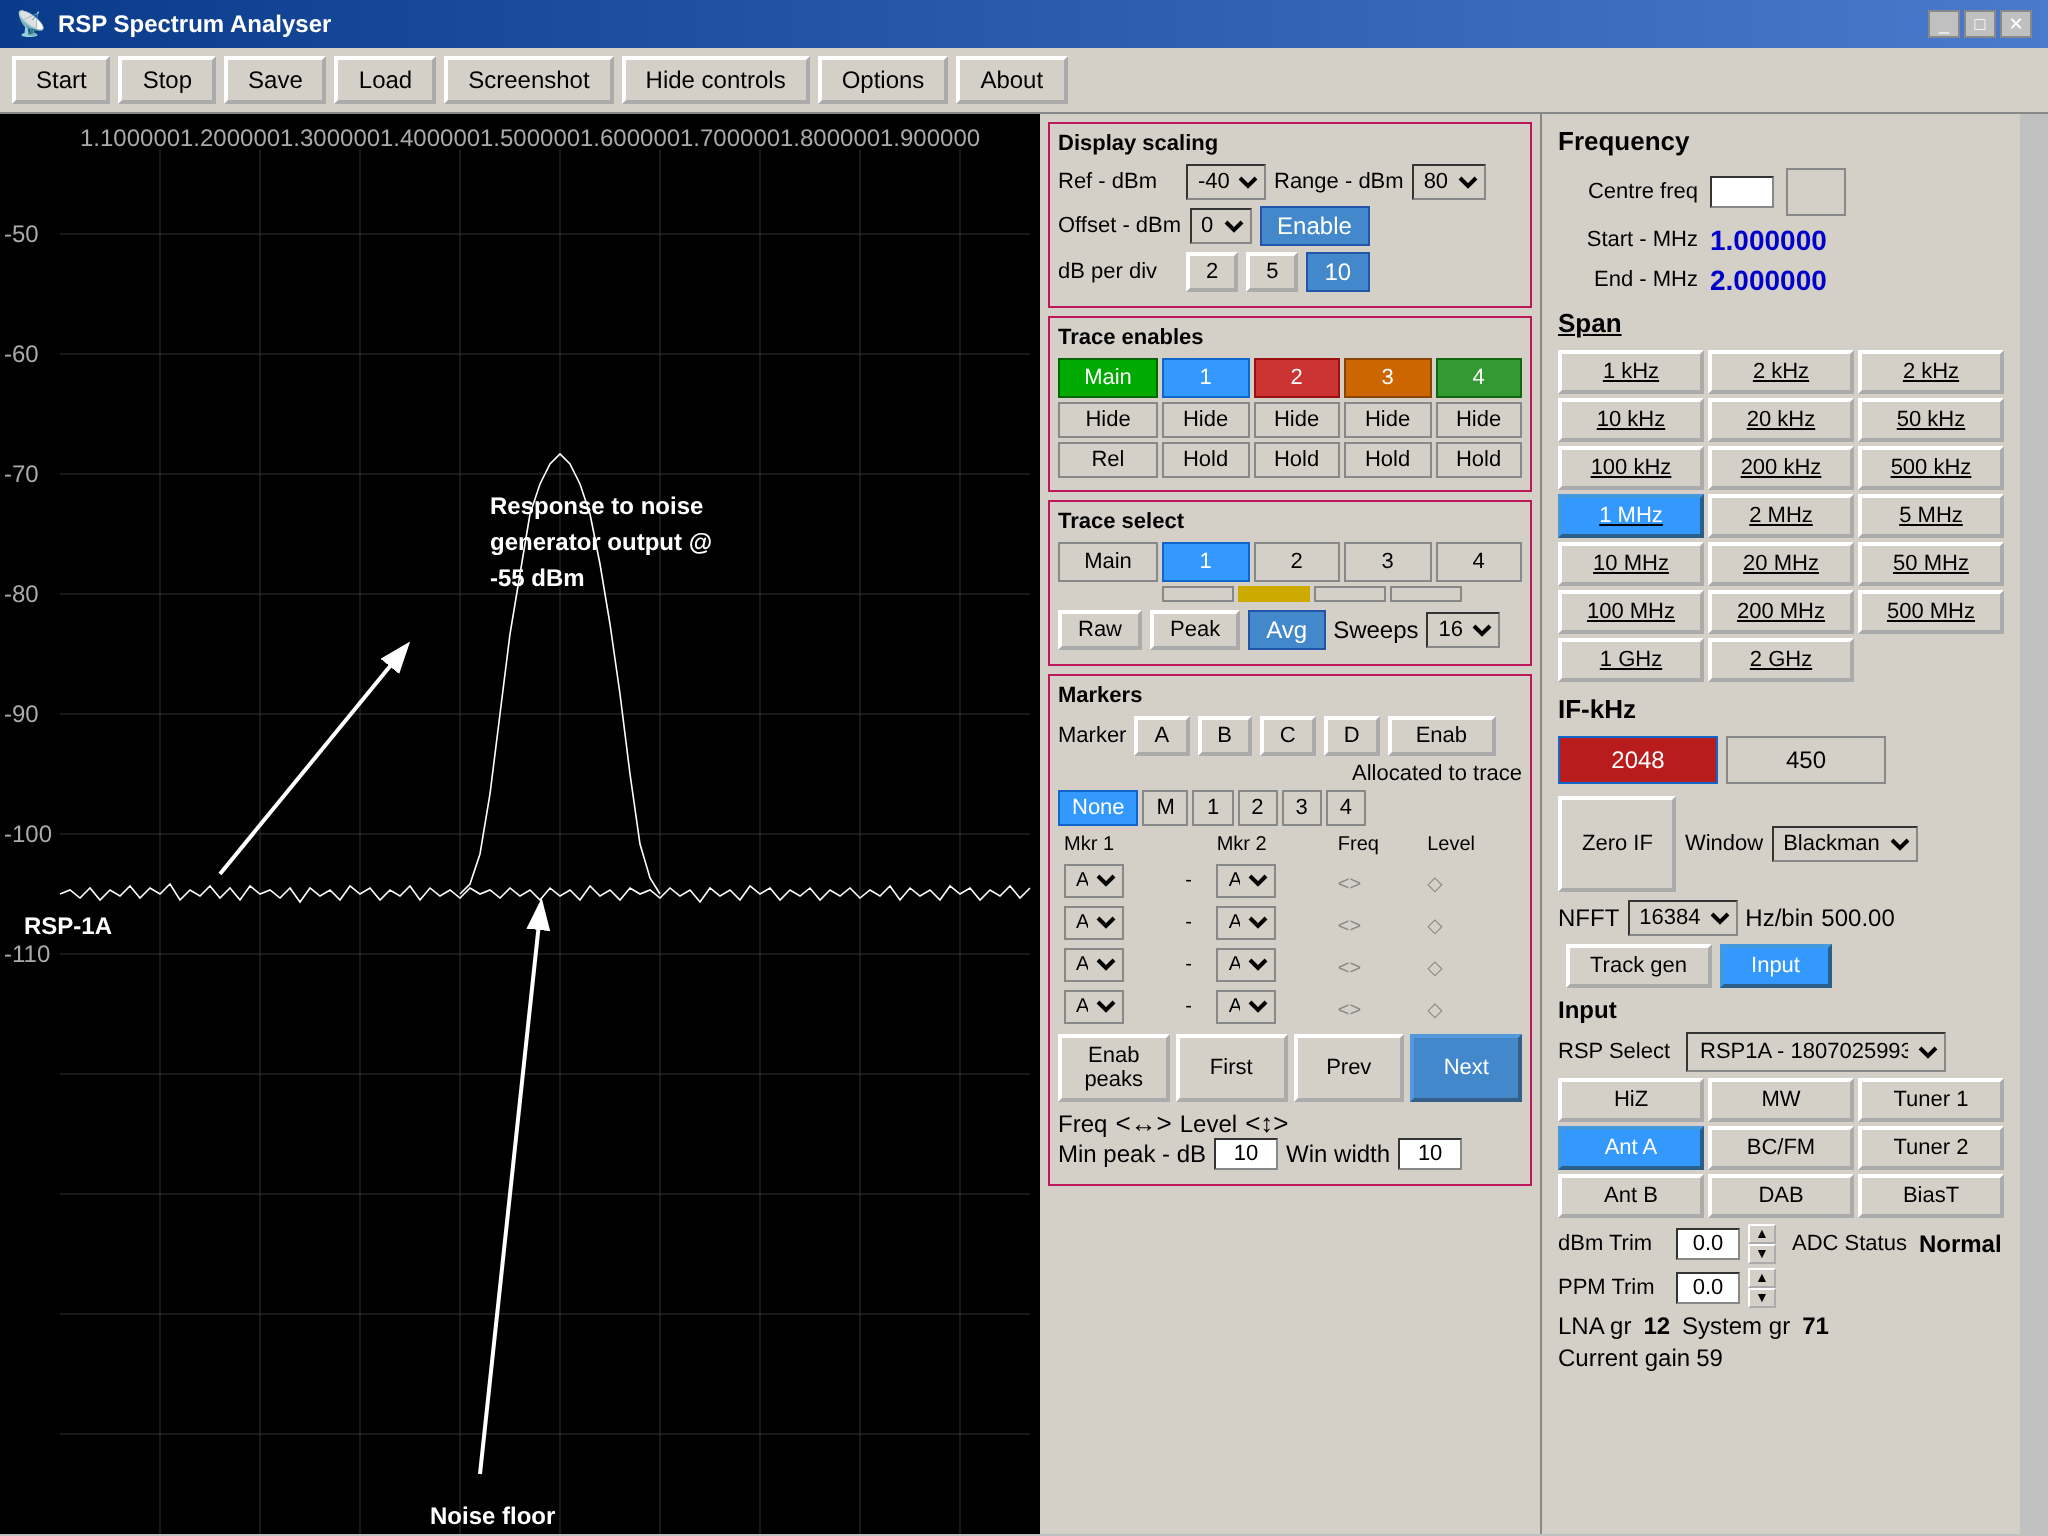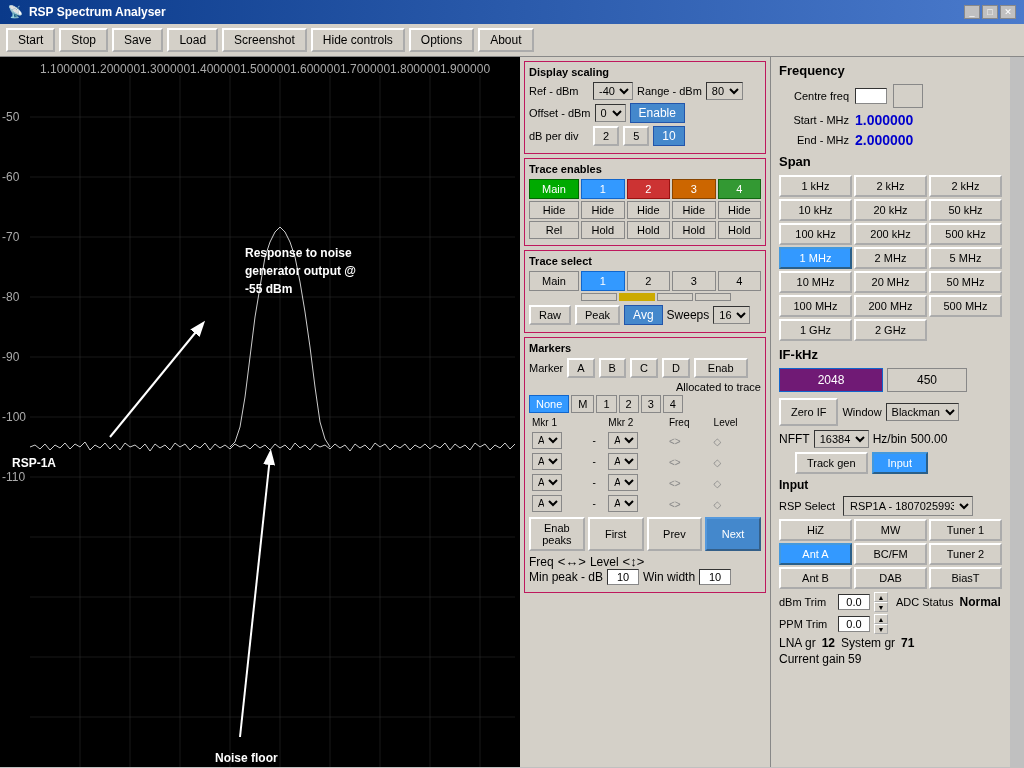"Span" div { text-decoration: none -> underline }
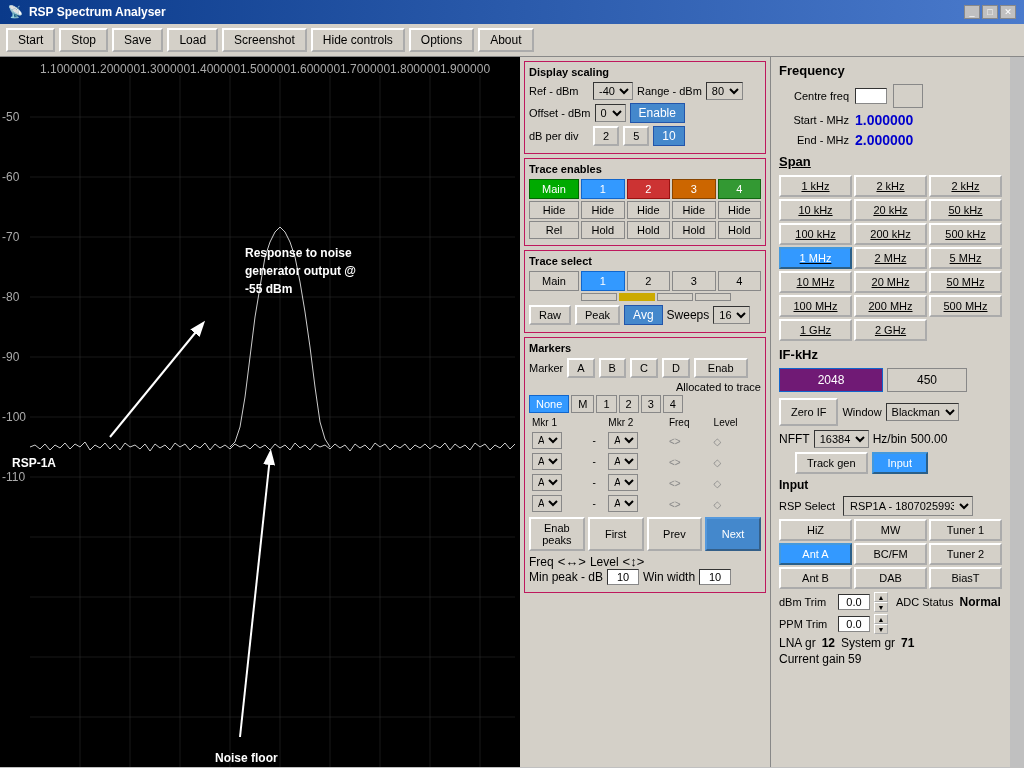"2048" .if-btn-active { background: #701a75 -> #b91c1c; width: 104px -> 80px }
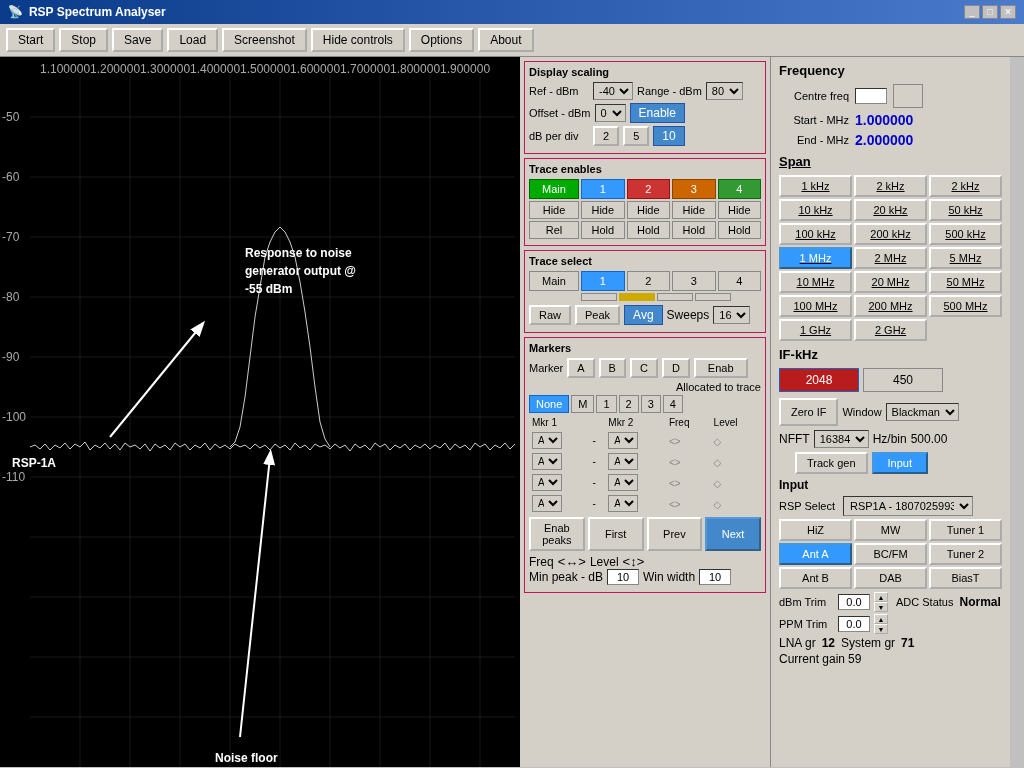"Zero IF" .zero-if-btn { padding: 6px 10px -> 16px 10px }
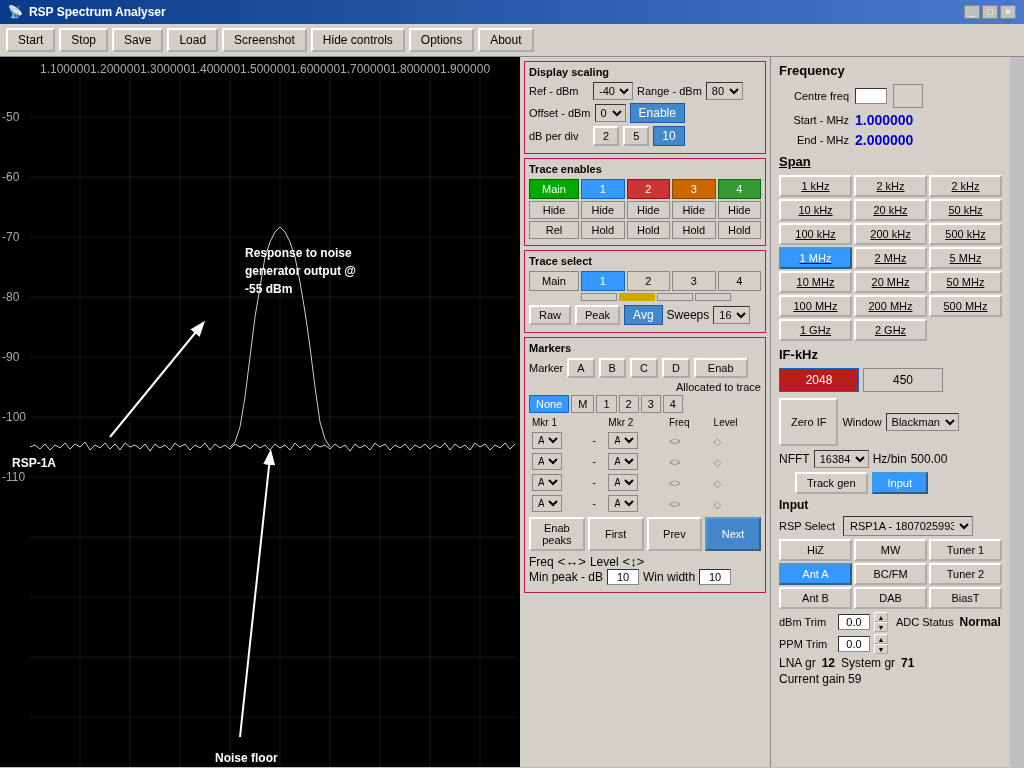"Track gen" div { margin: 4px 16px -> 4px 4px }
